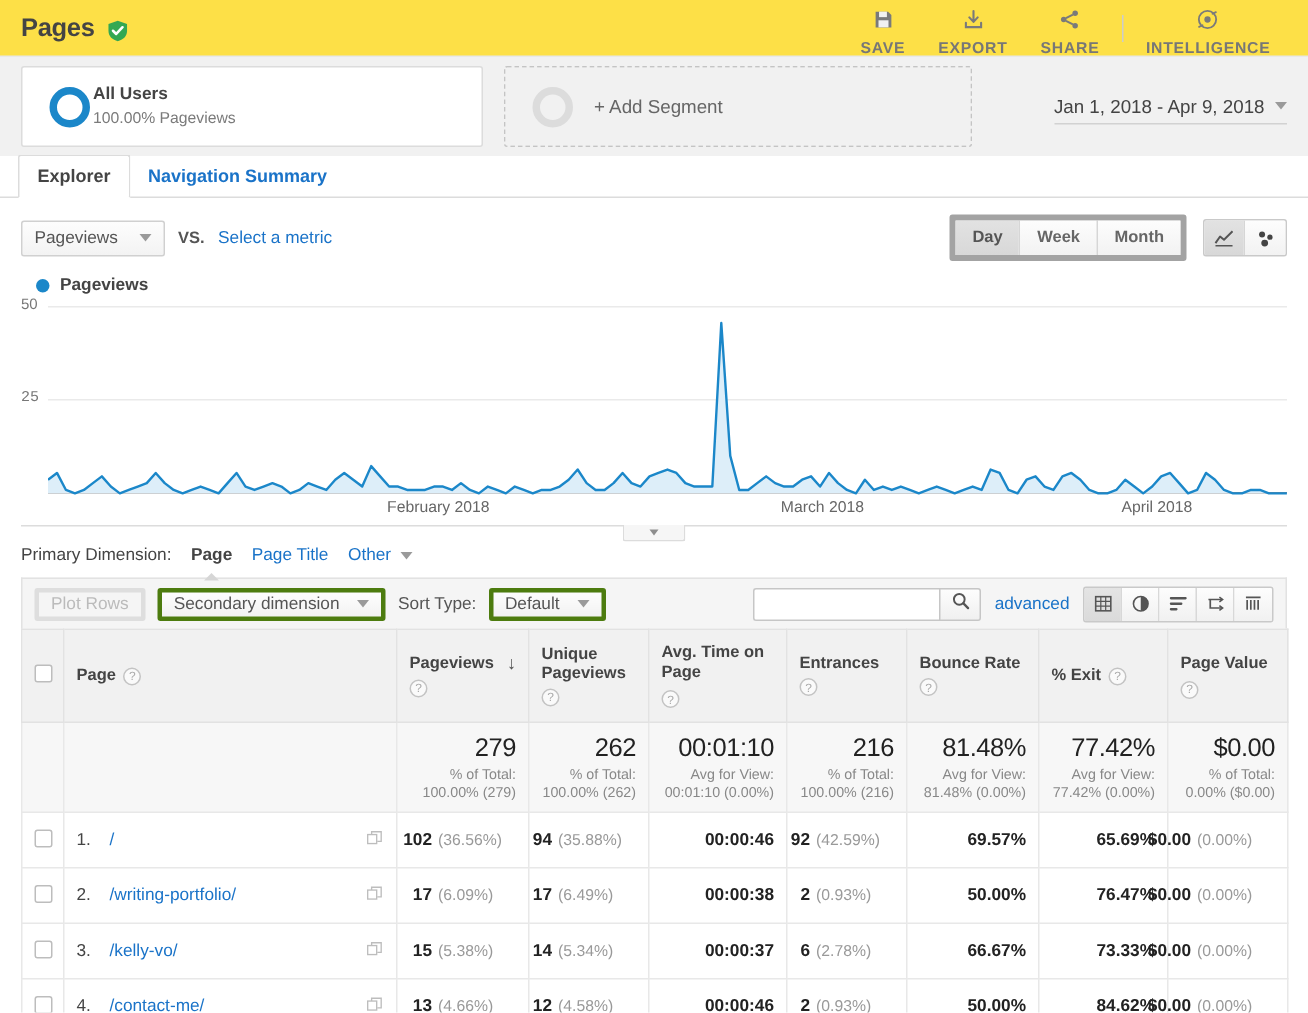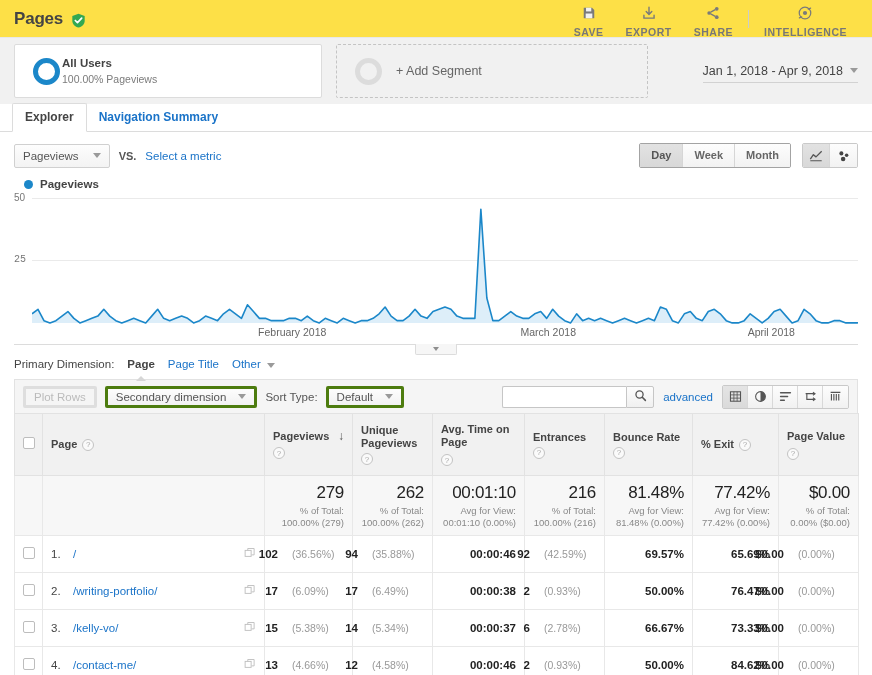"Day" .btngroup { border: 1px solid #a3a3a3 -> 4px solid #a3a3a3 }
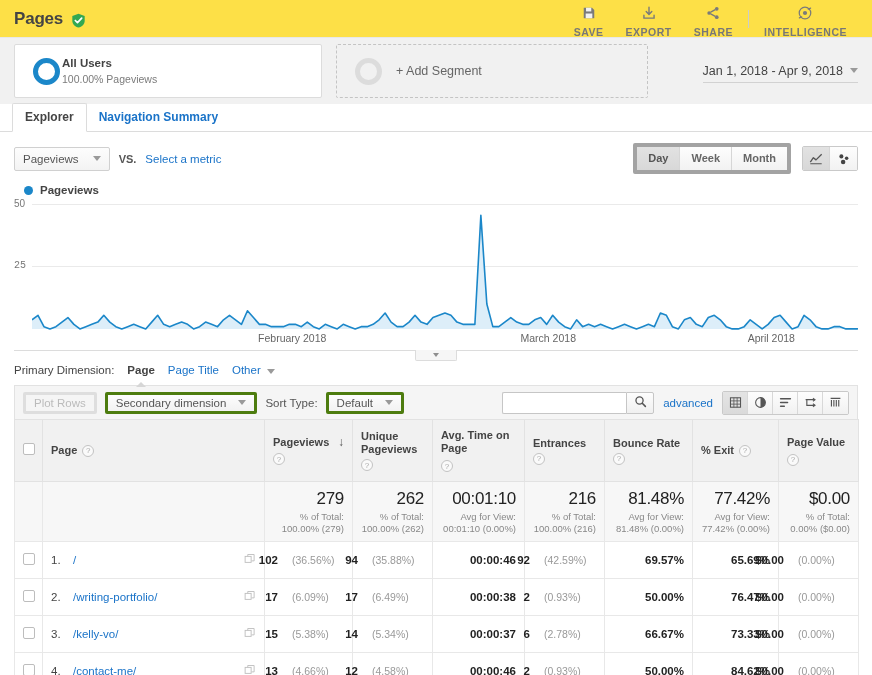"(36.56%)" .npct { margin-left: 14px -> 4px }
